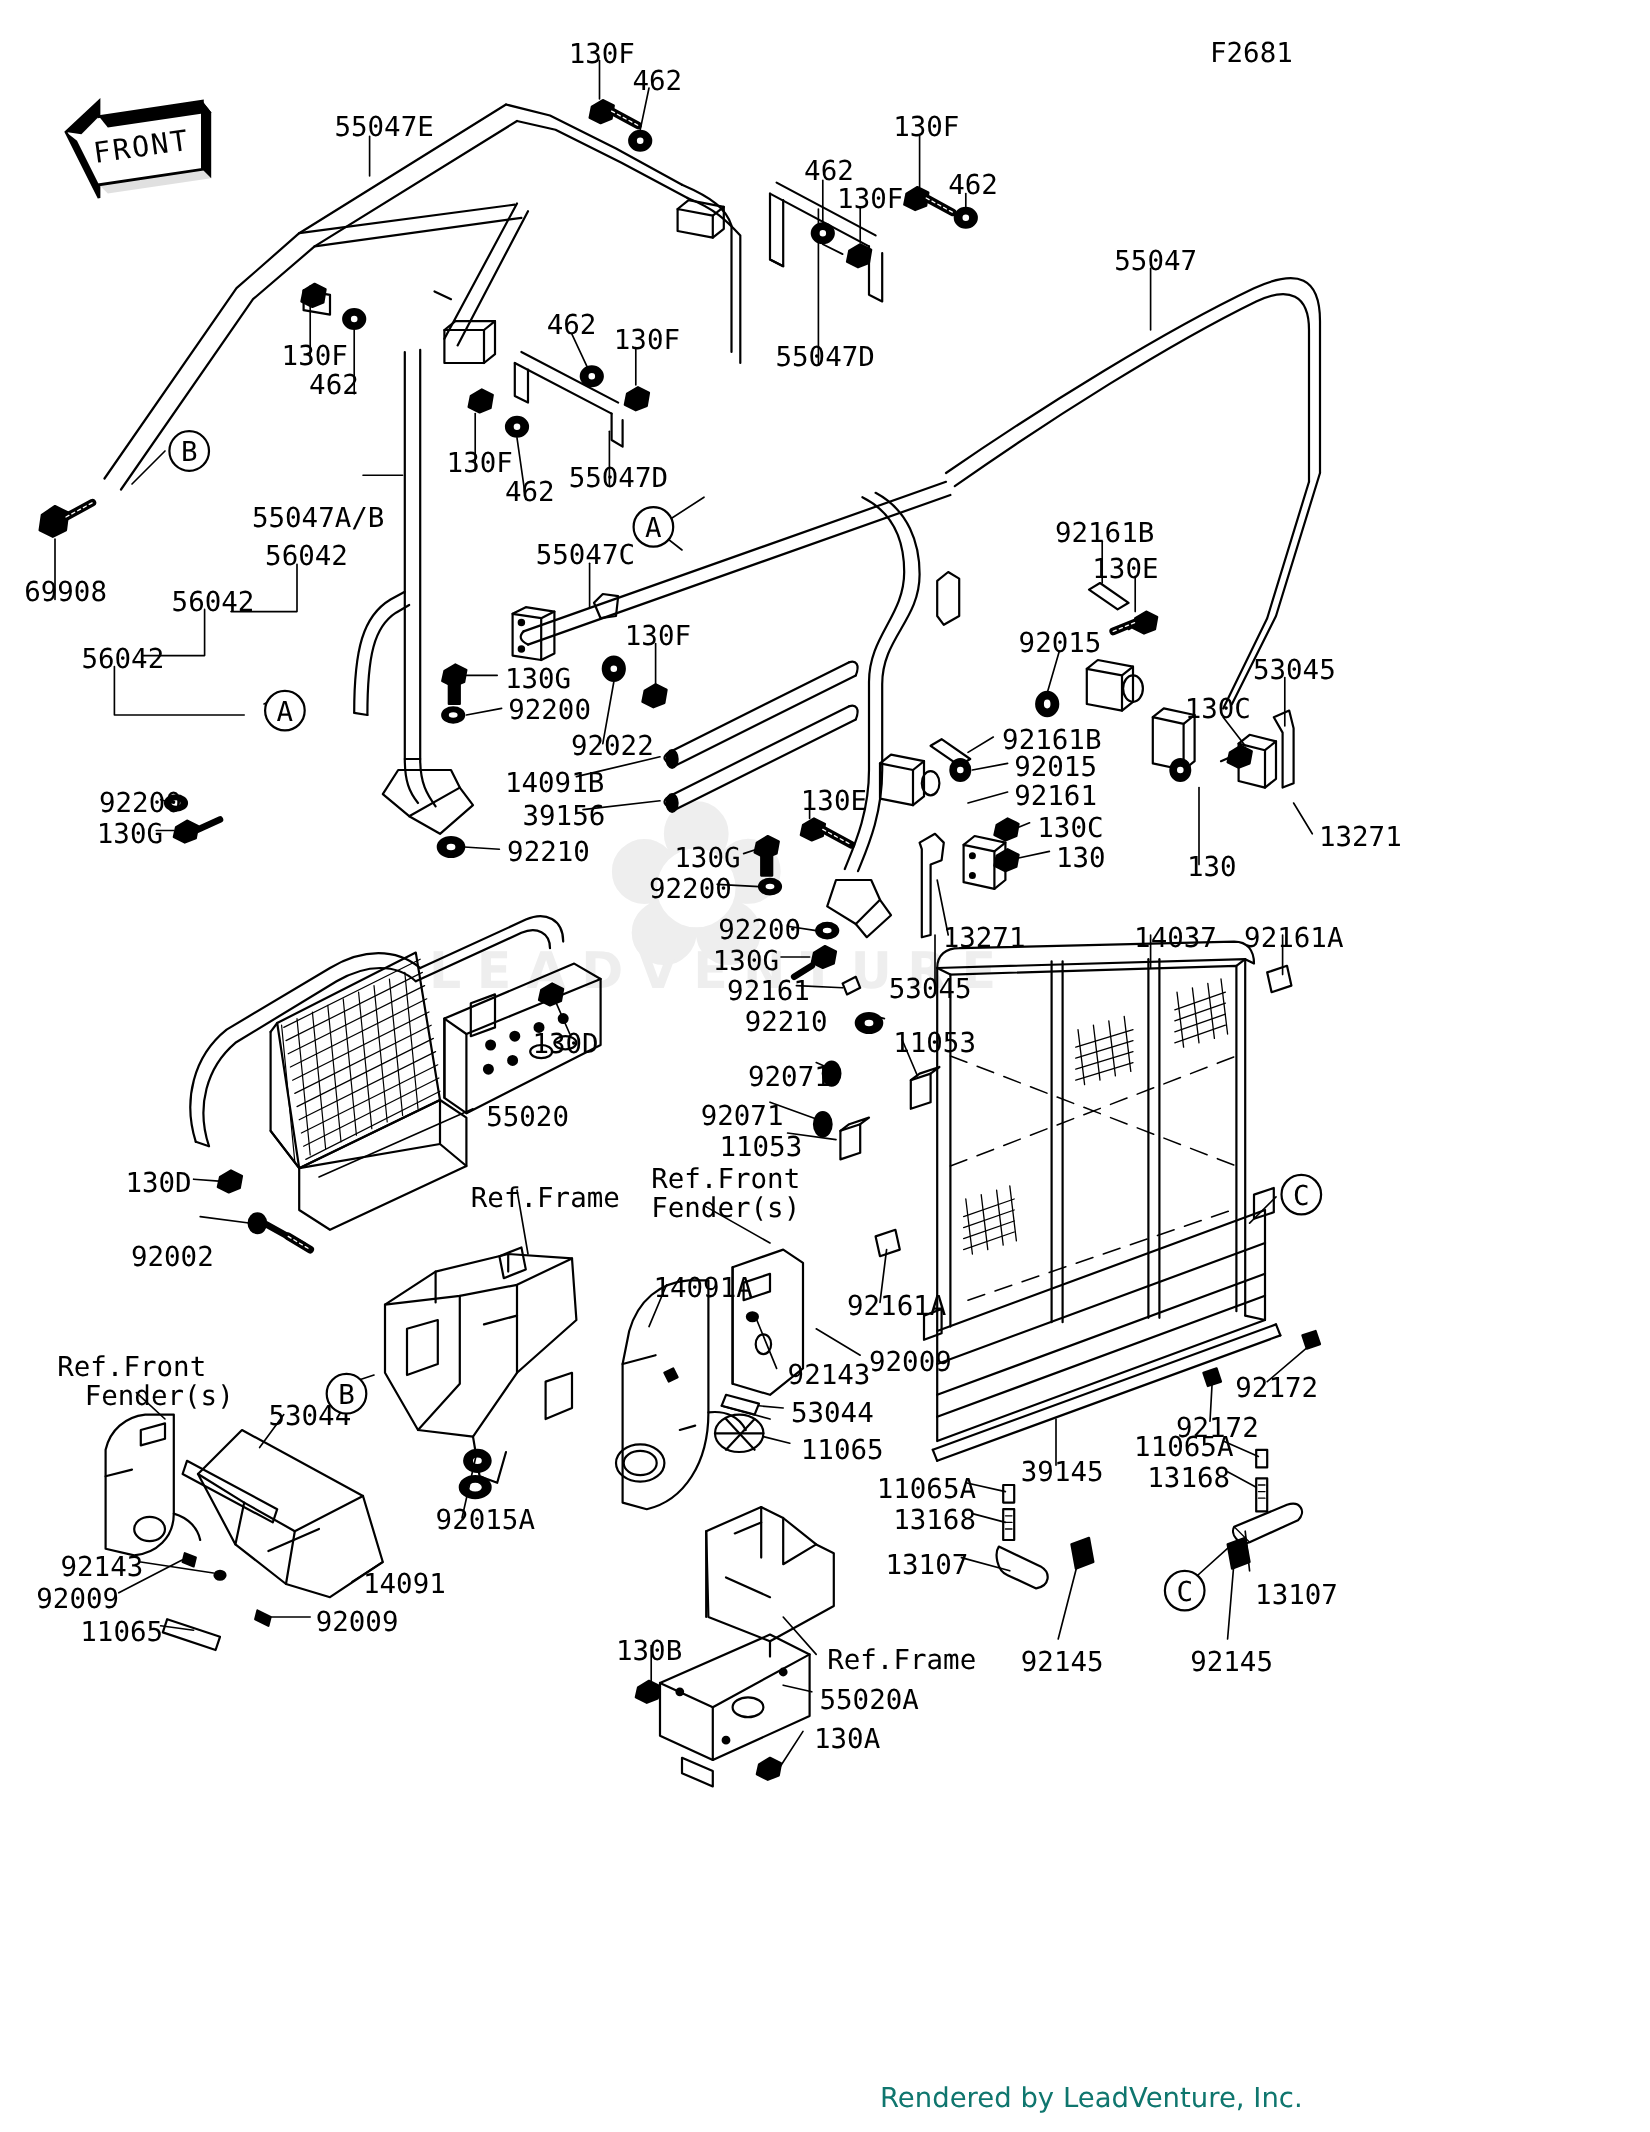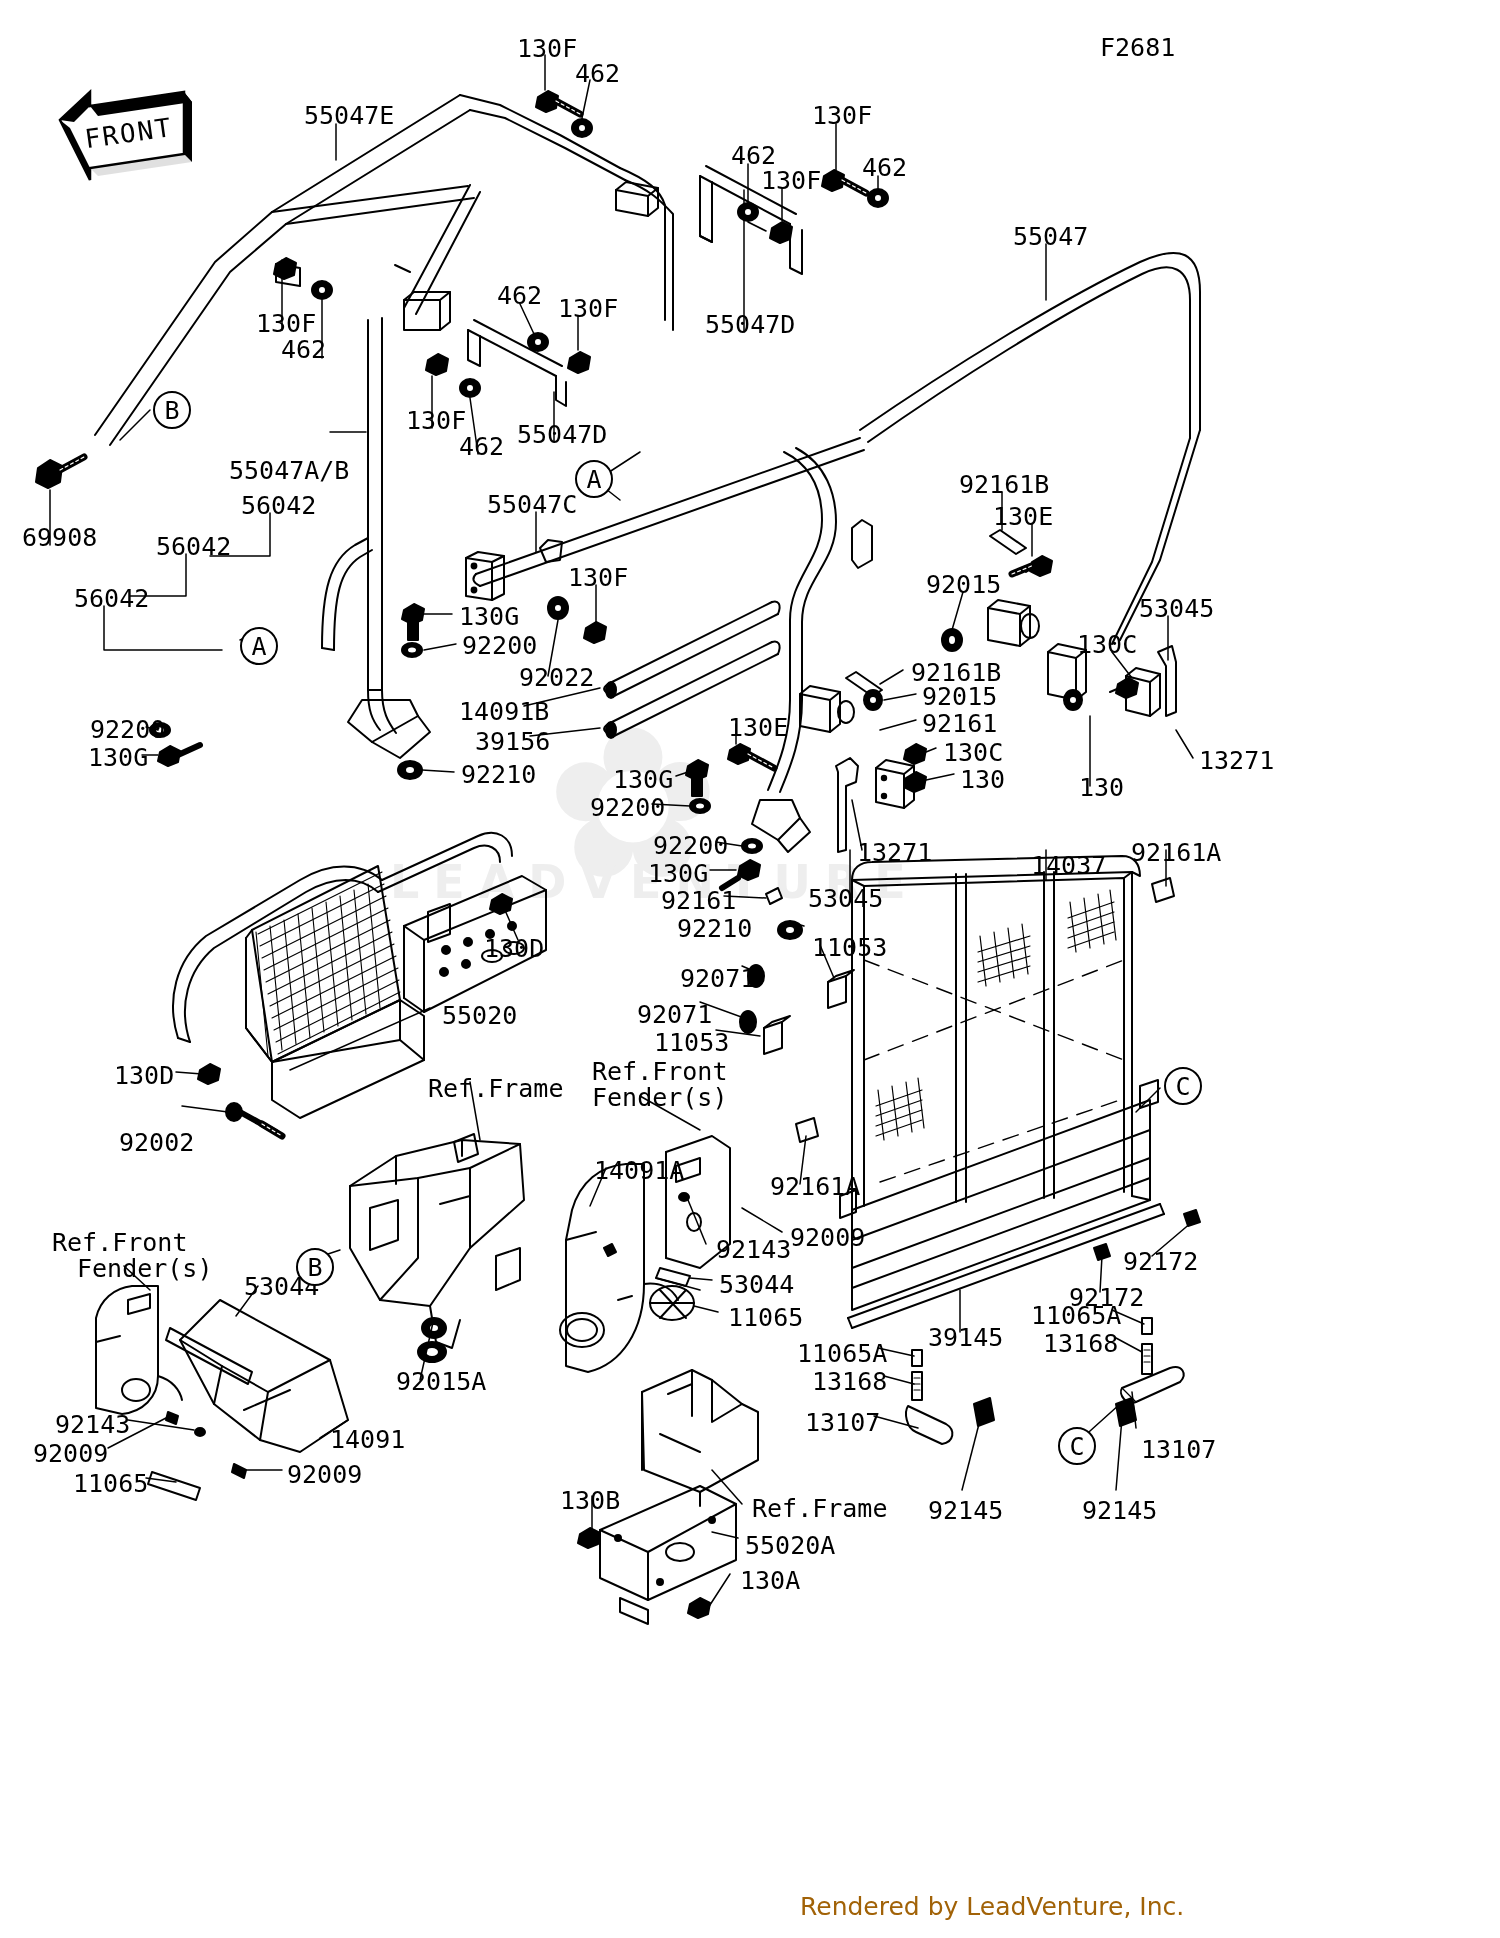"14037" div.lbl { margin-top: 13px -> none }
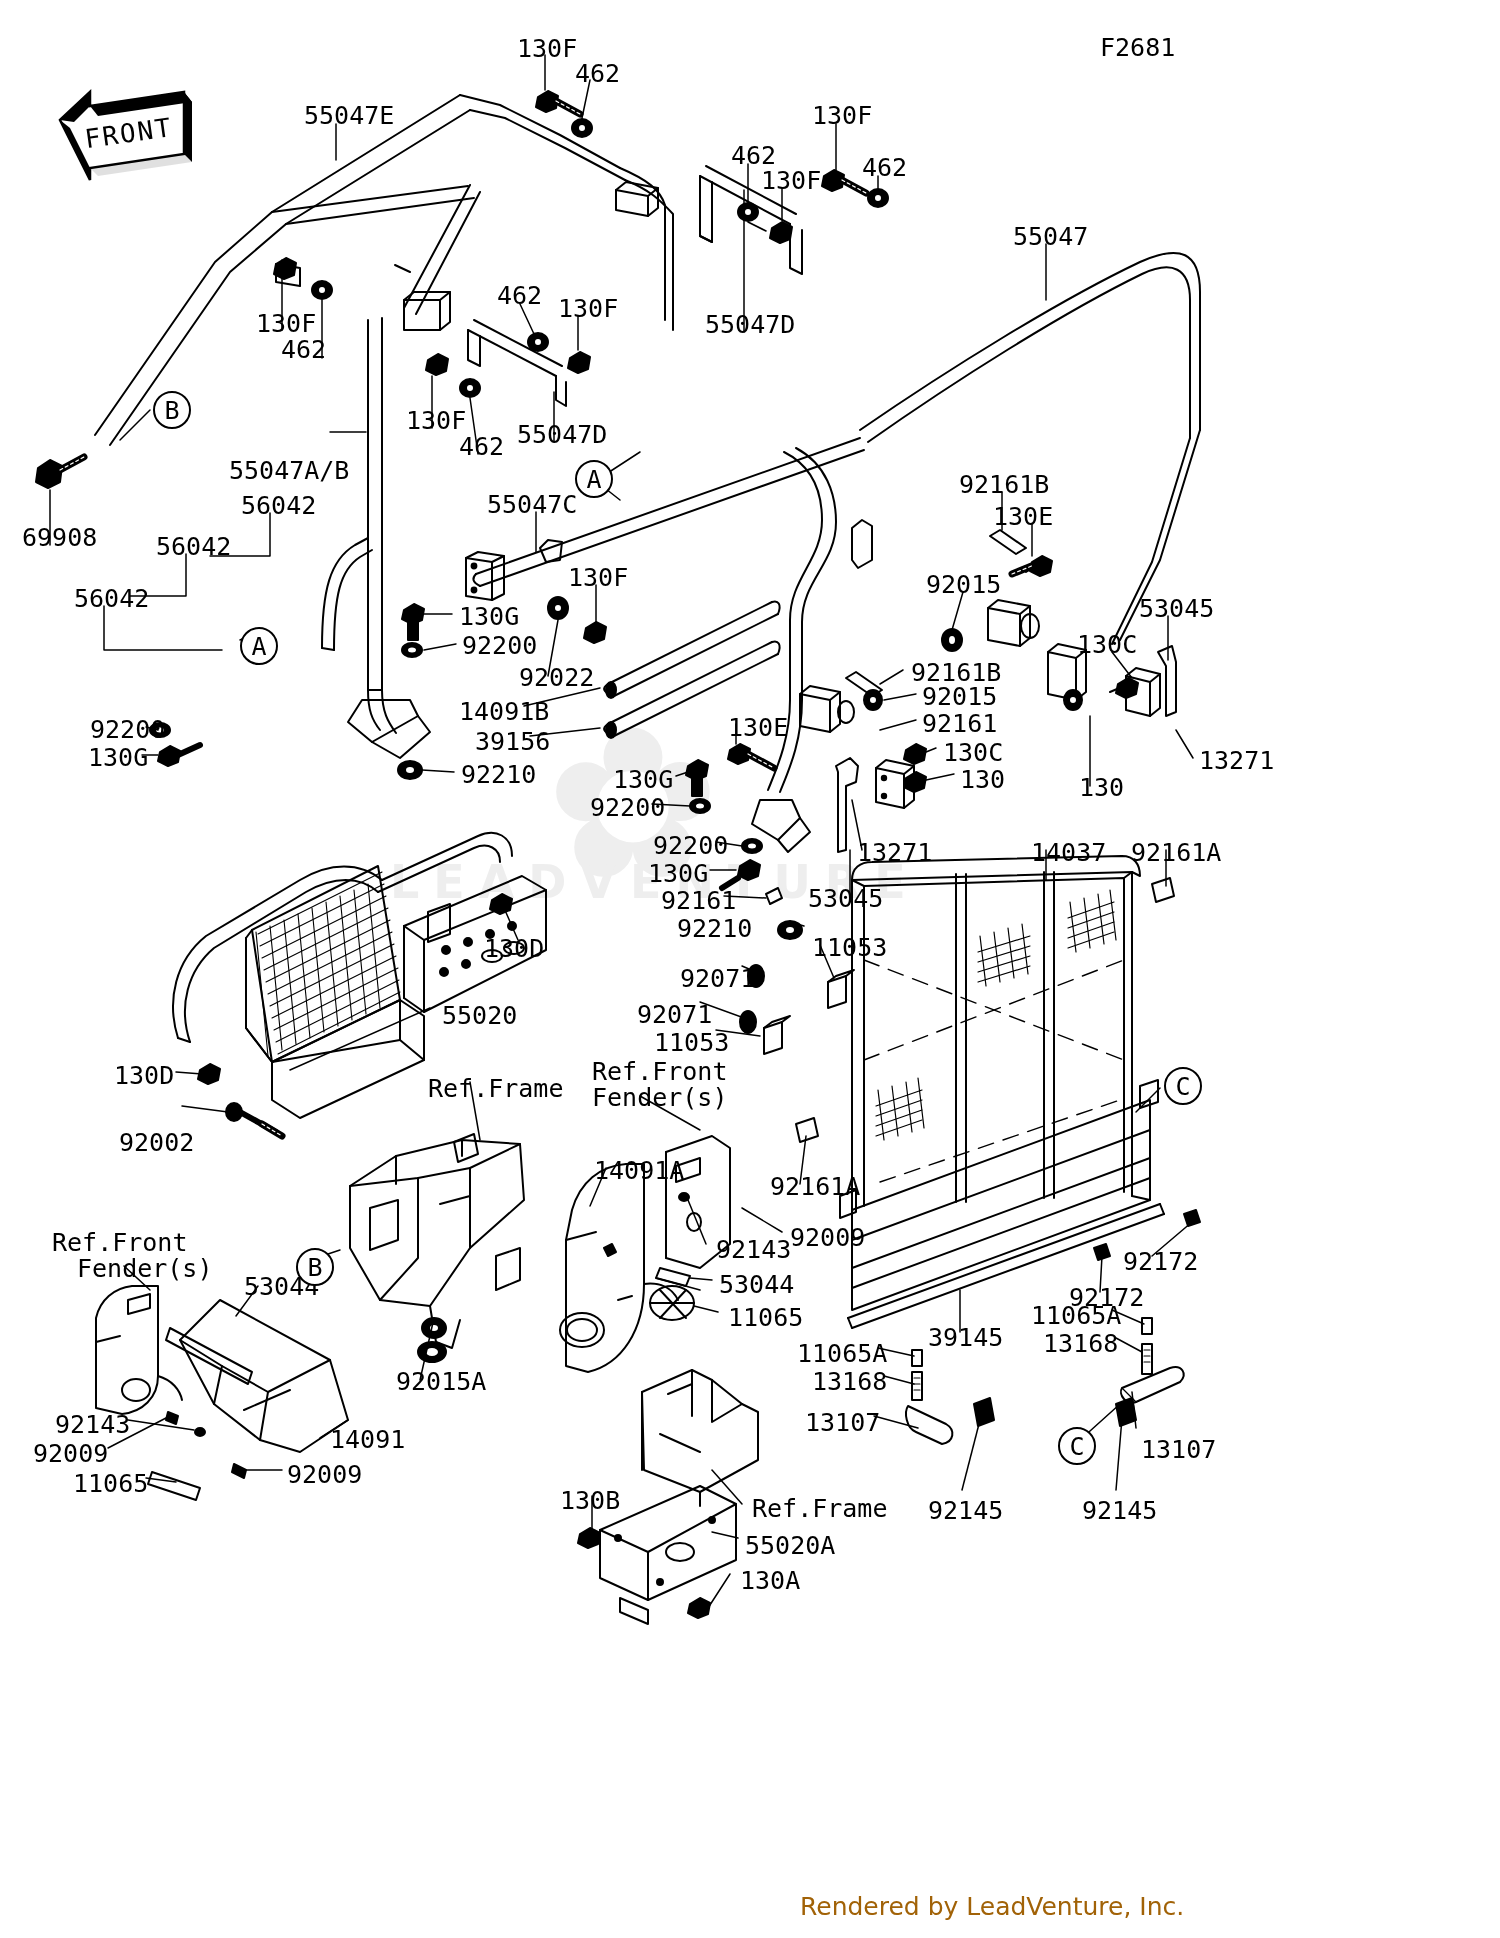"Rendered by LeadVenture, Inc." .credit { color: #a16207 -> #0f766e }
